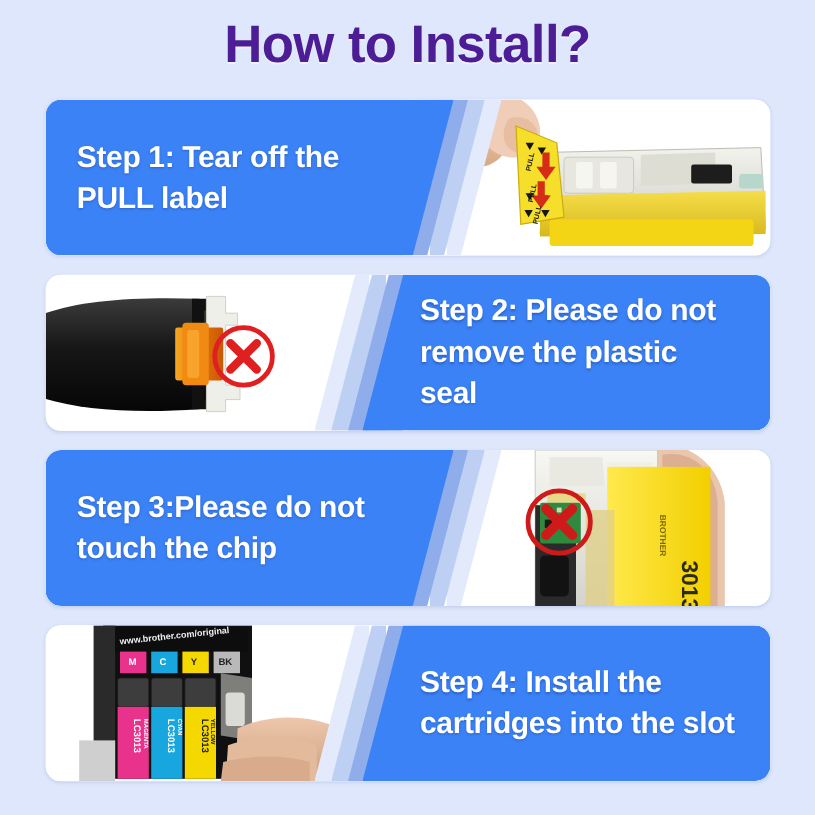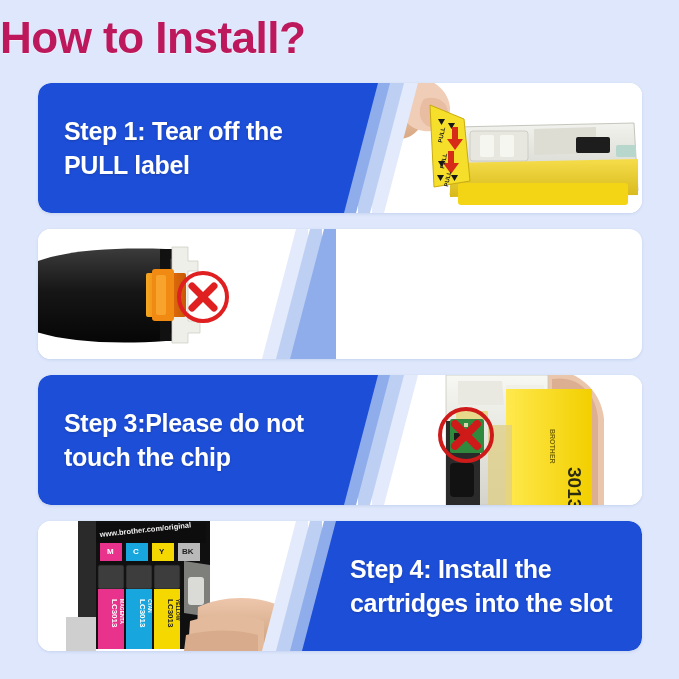"How to Install?" .page-title { color: #be185d -> #4c1d95; text-align: left -> center }
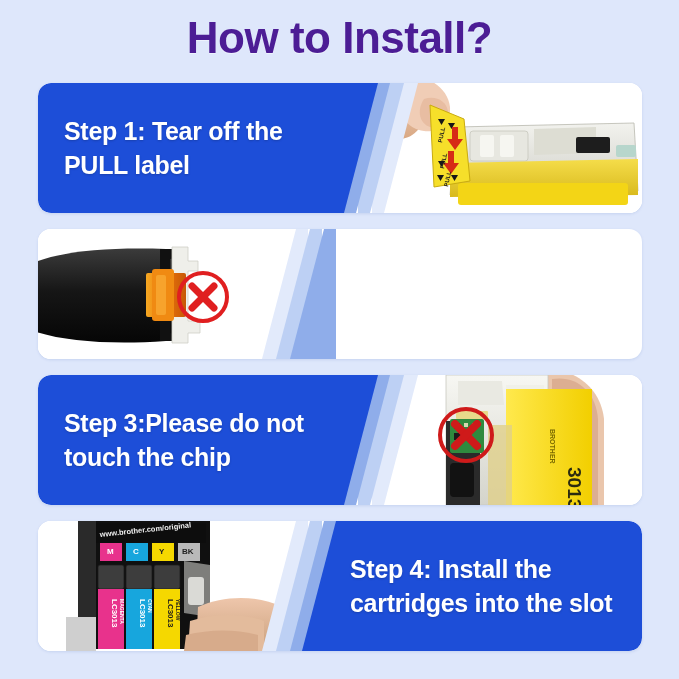"Step 1: Tear off the" .panel { background: #1d4ed8 -> #3b82f6 }
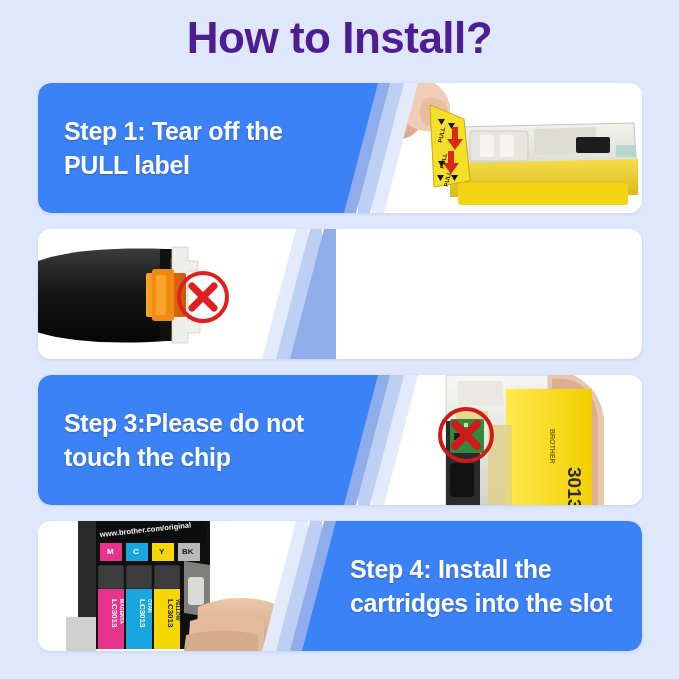"Step 2: Please do not" div.panel { html: none -> <div> <span>Step 2: Please do not remove the plastic seal</span> </div> }
